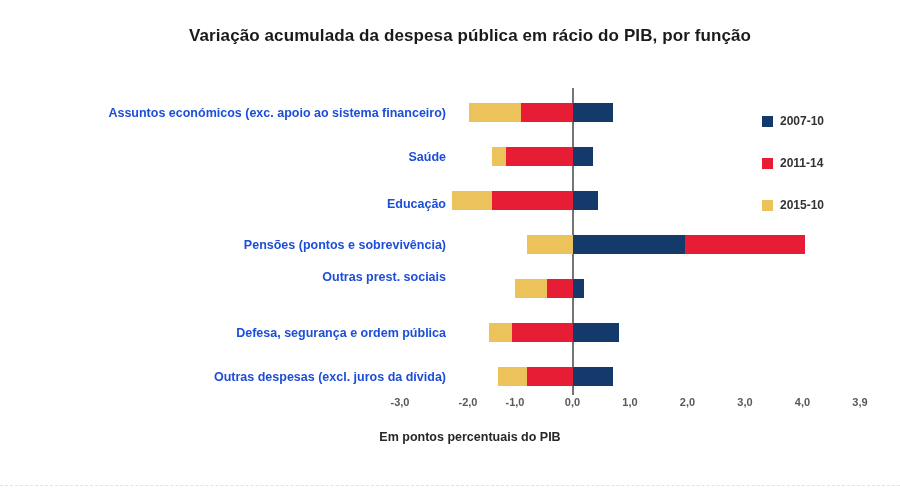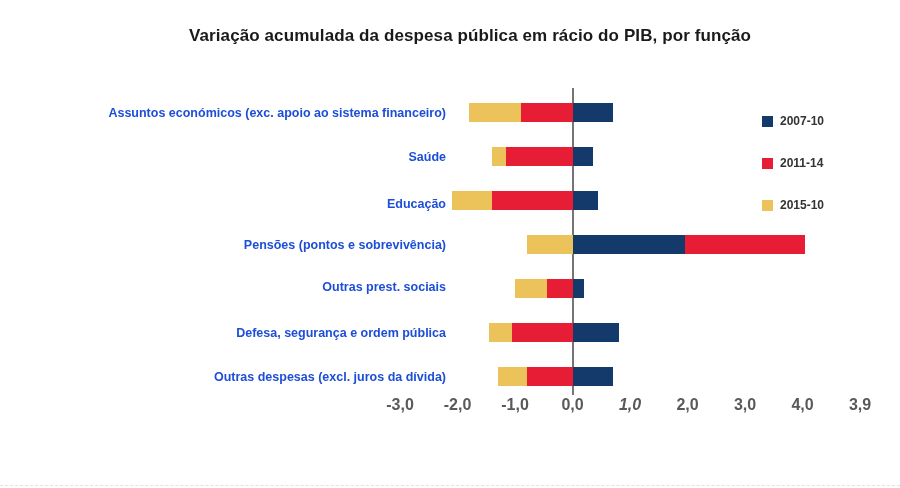"Outras prest. sociais" div.cat-label { top: 278px -> 268px }
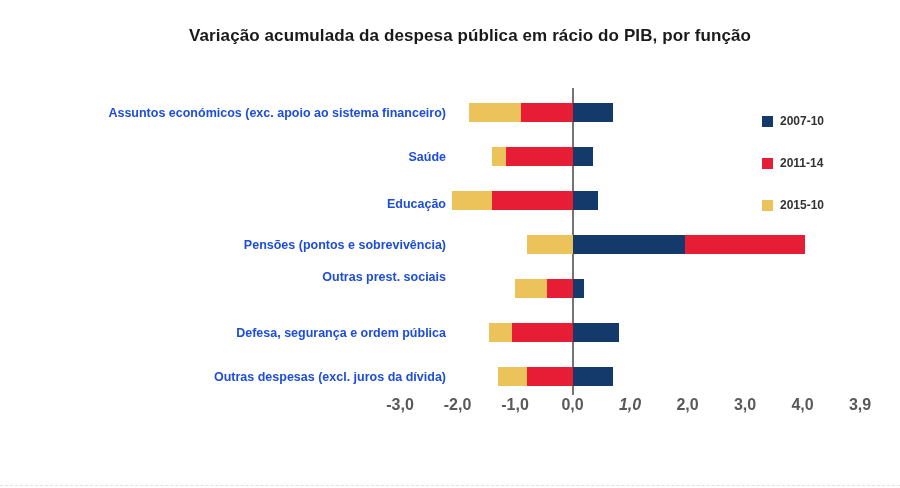"-3,0" .tick { font-size: 16px -> 11px }
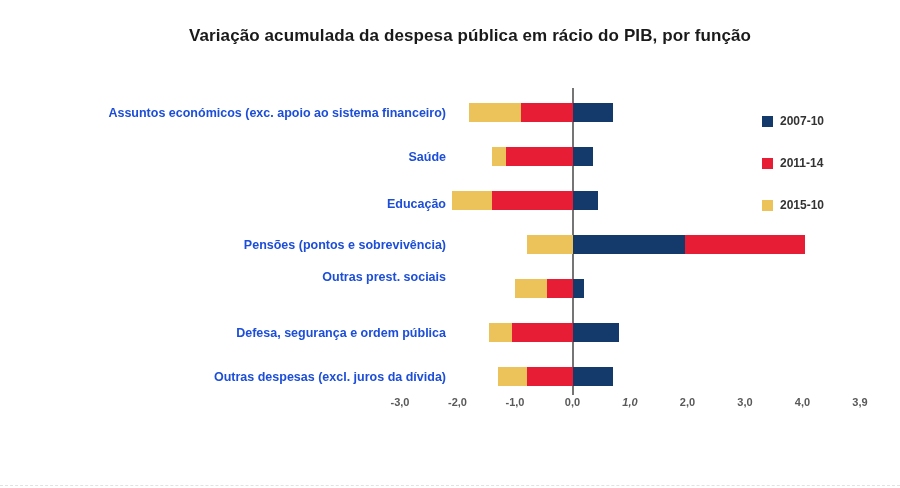"-2,0" div.tick { text-align: none -> right }
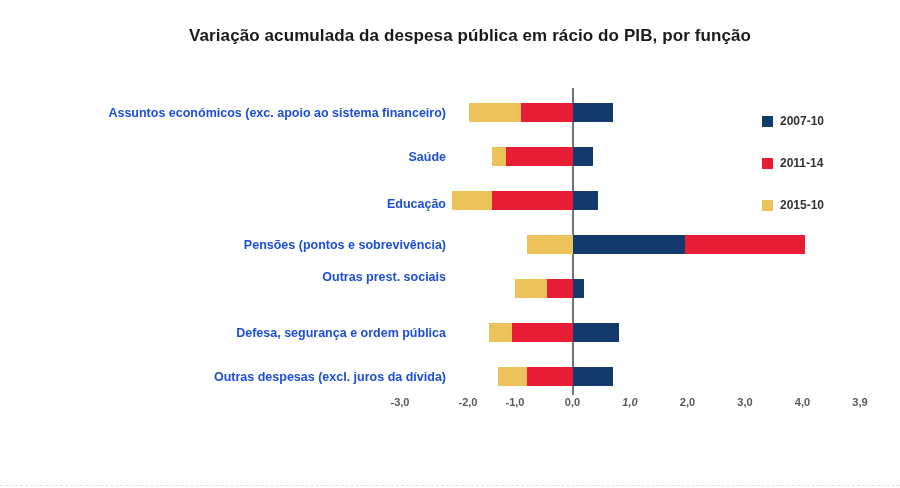"1,0" div.tick { font-style: italic -> none }
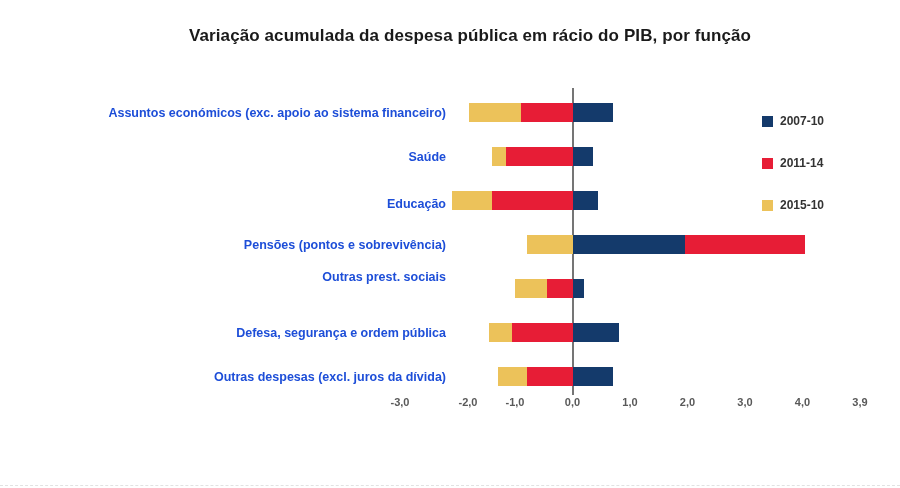"Em pontos percentuais do PIB" div.x-label { html: none -> <div>Em pontos percentuais do PIB</div> }
